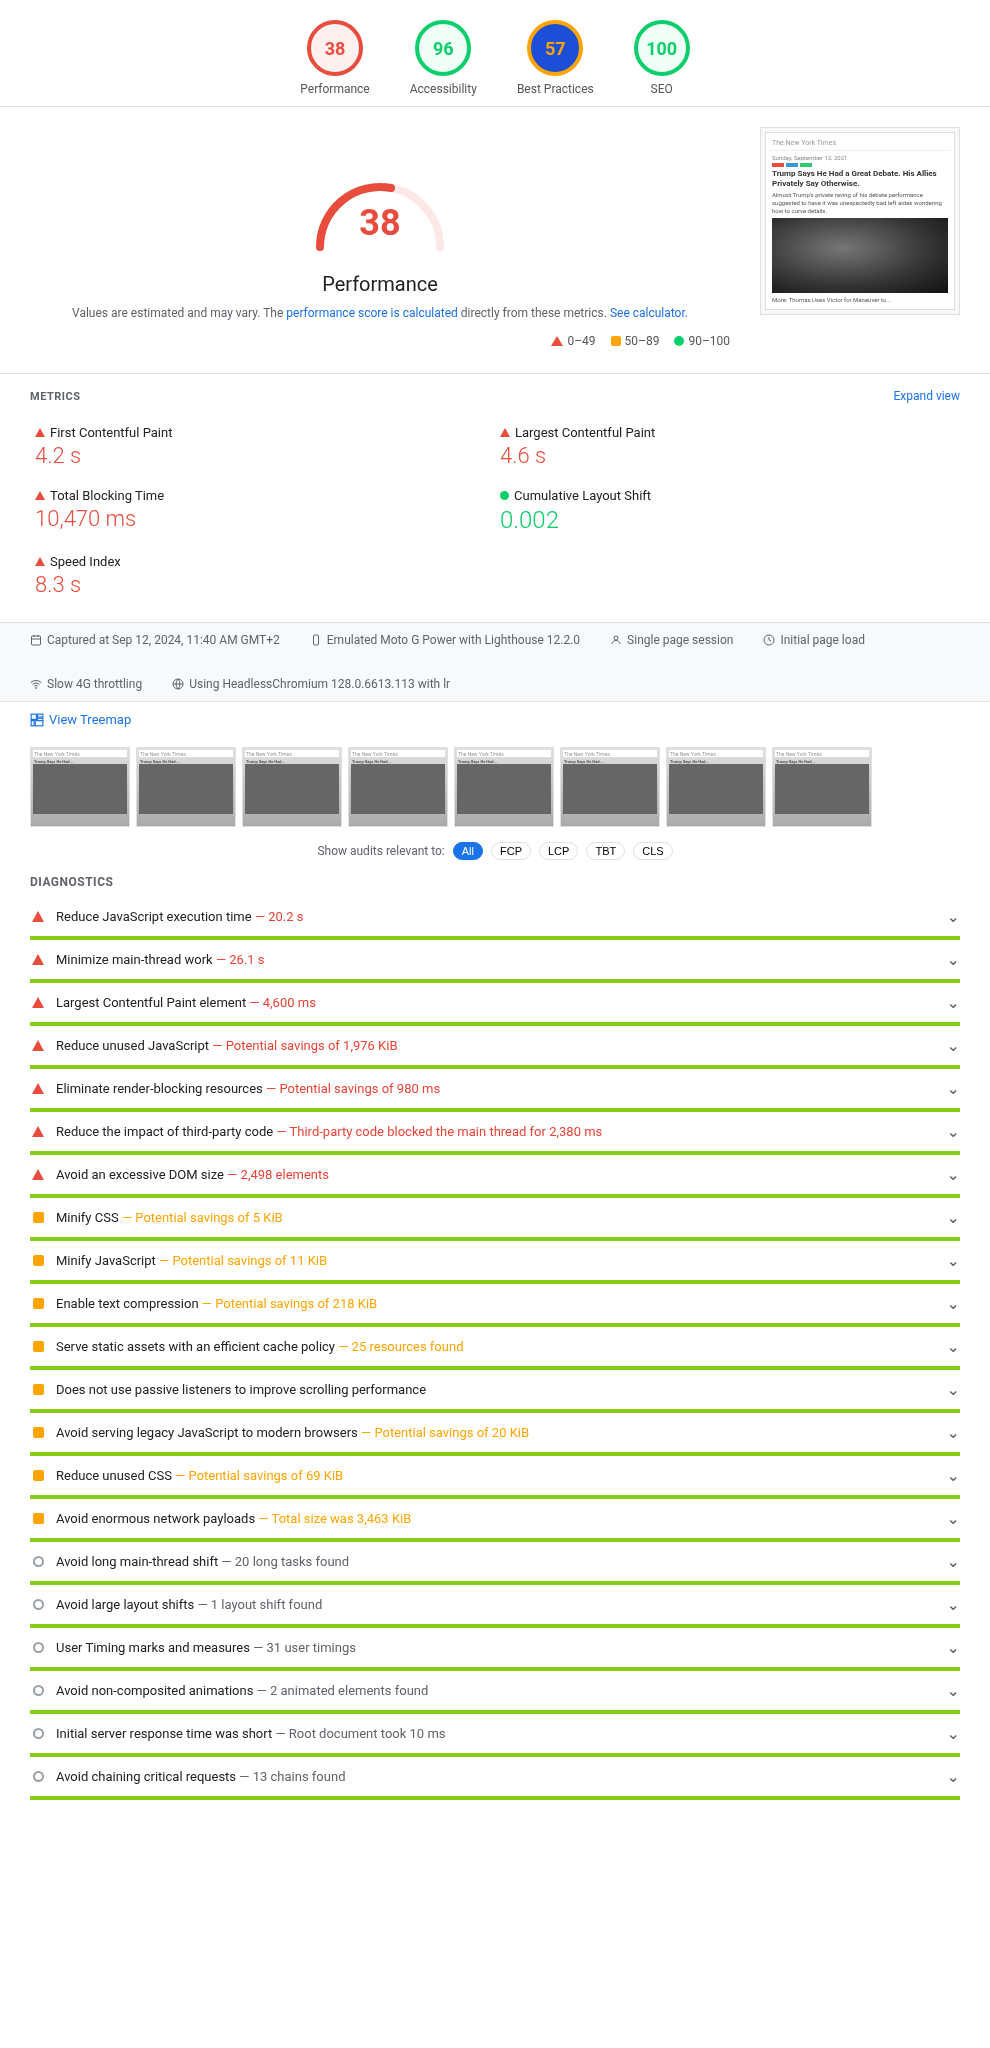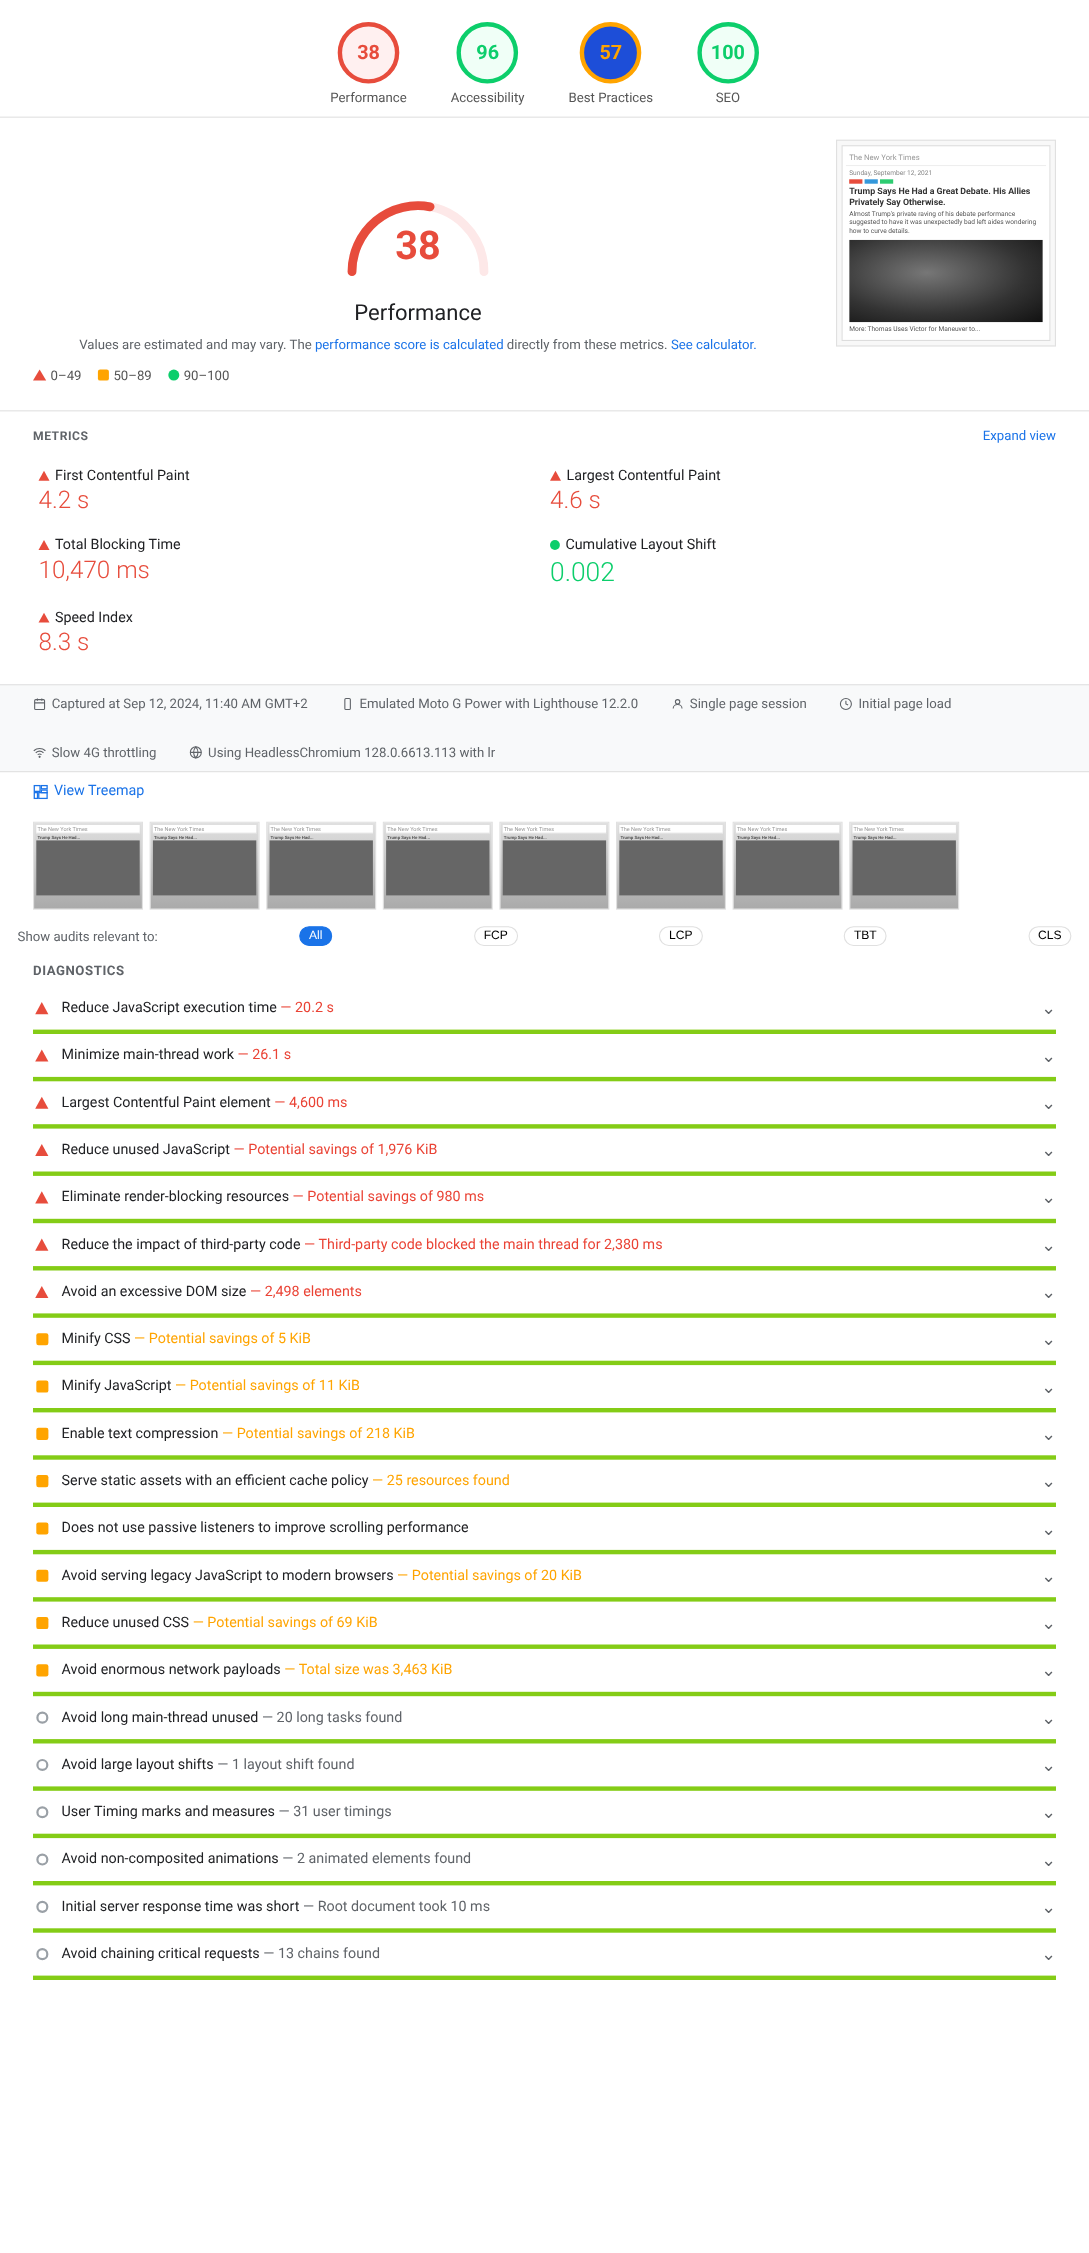"0–49" .legend { justify-content: flex-start -> flex-end }
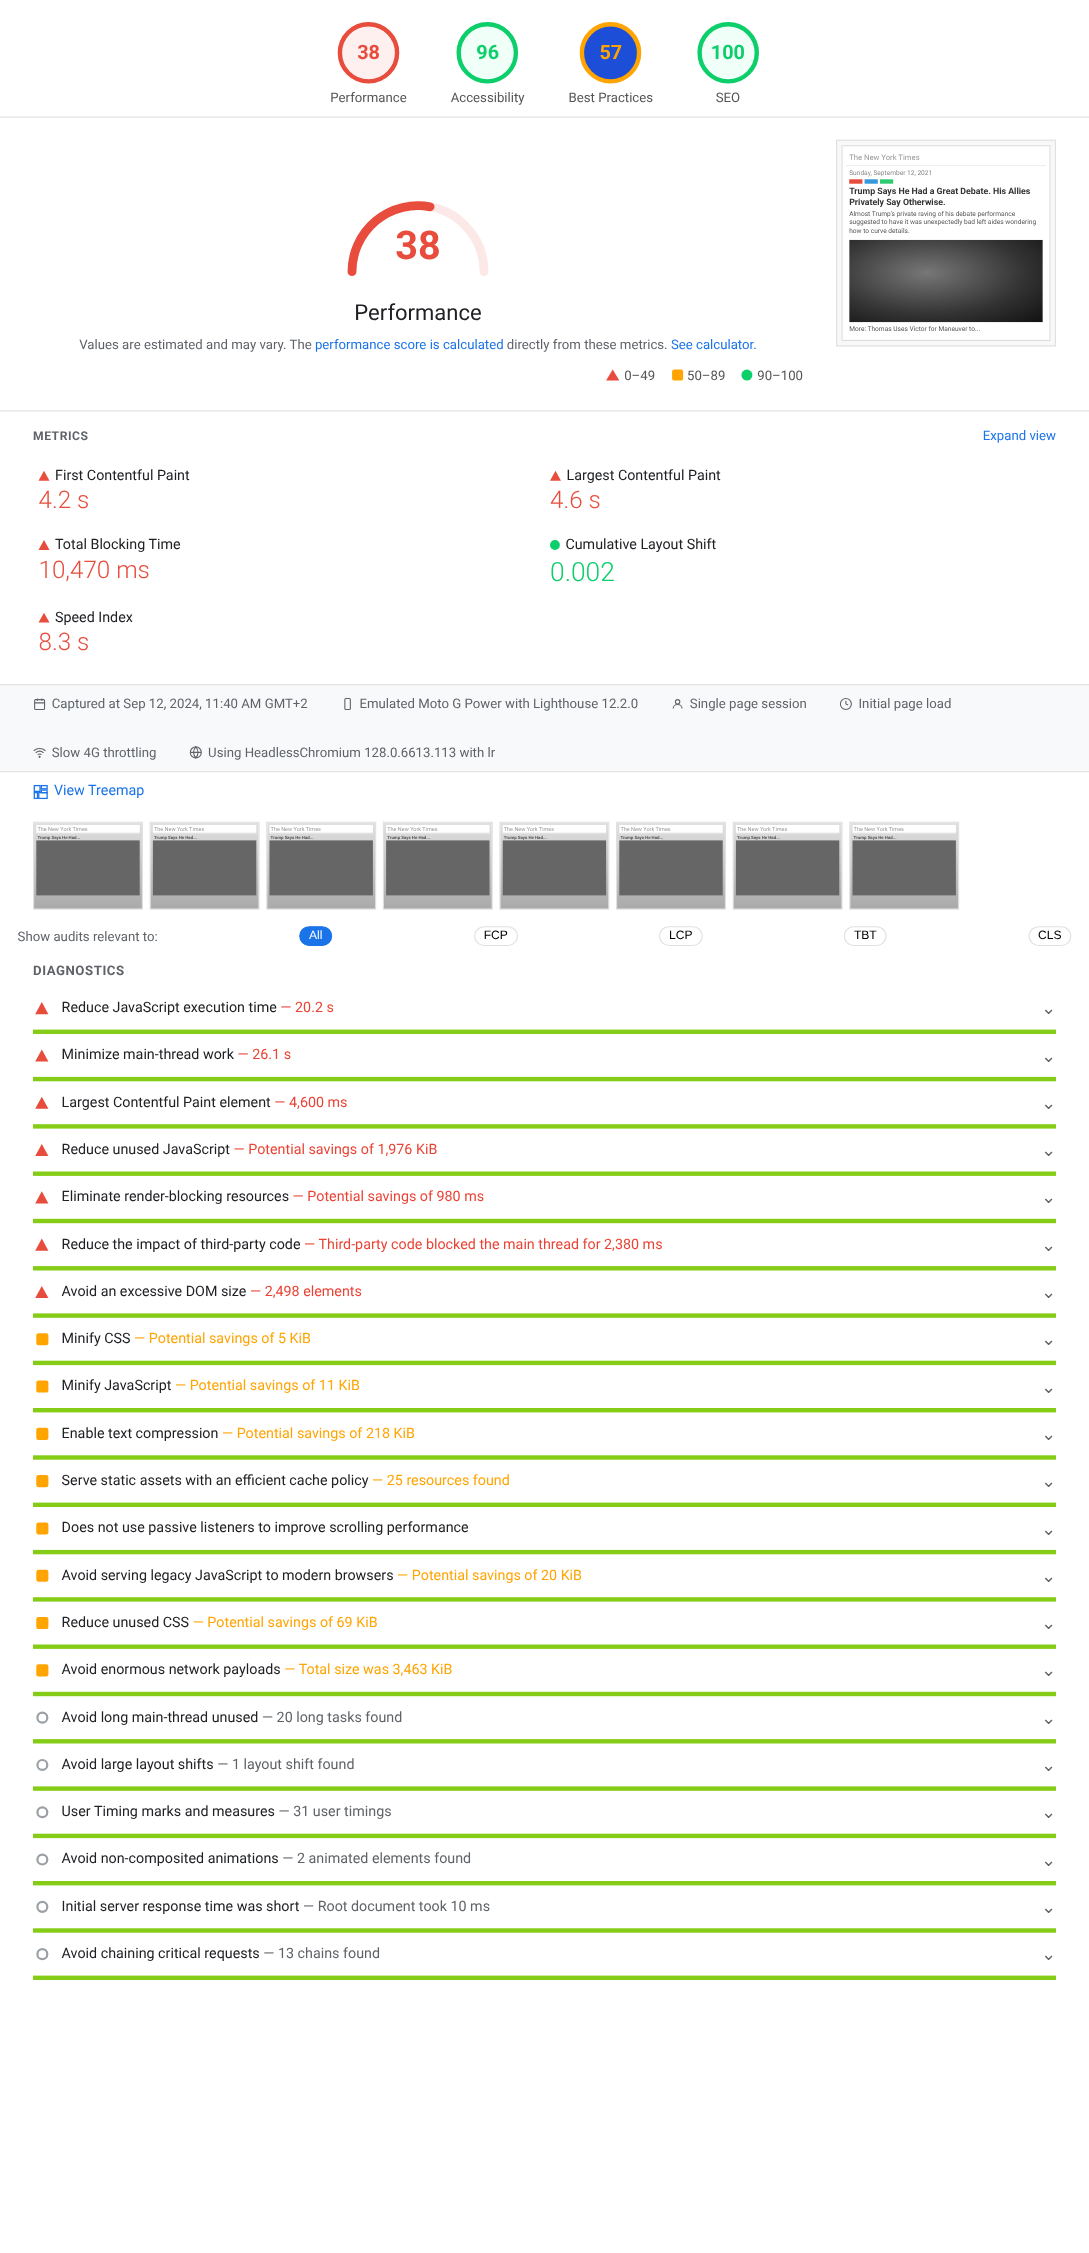"Show audits relevant to:" .filter-bar { justify-content: space-between -> center }
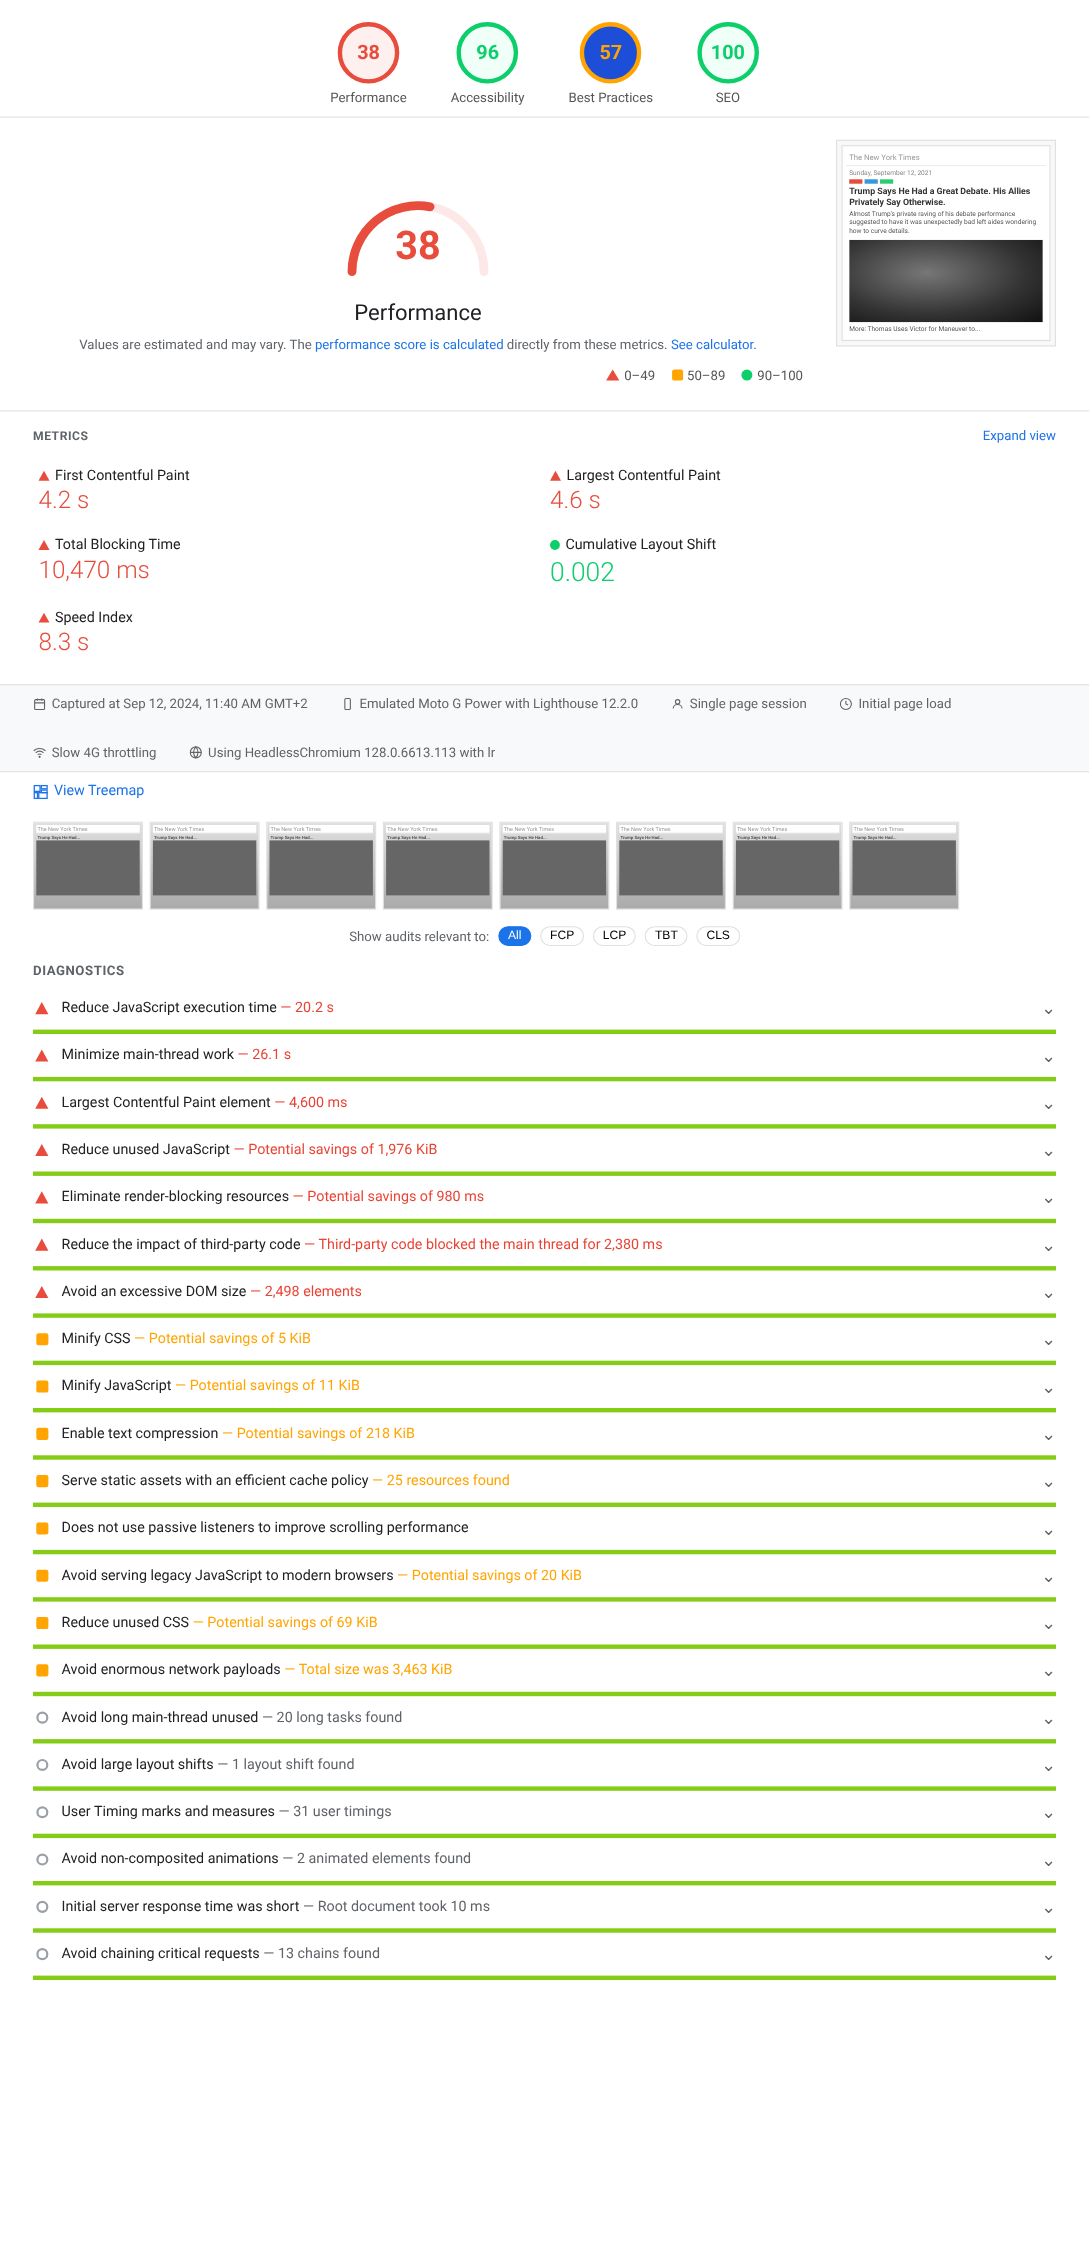"Avoid long main-thread unused" span { text: unused -> shift }
